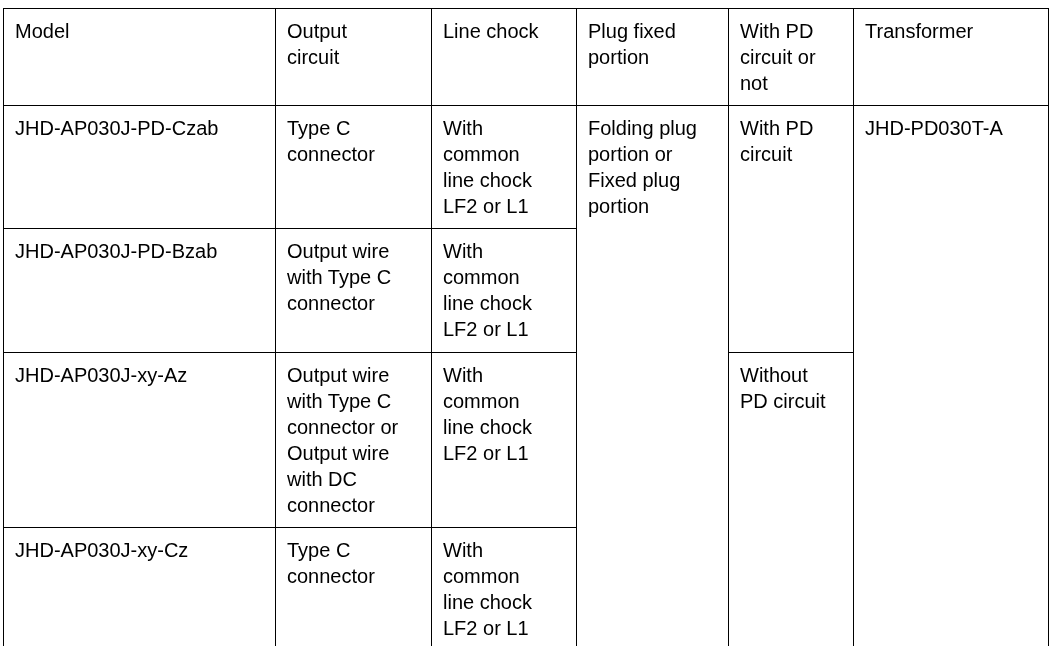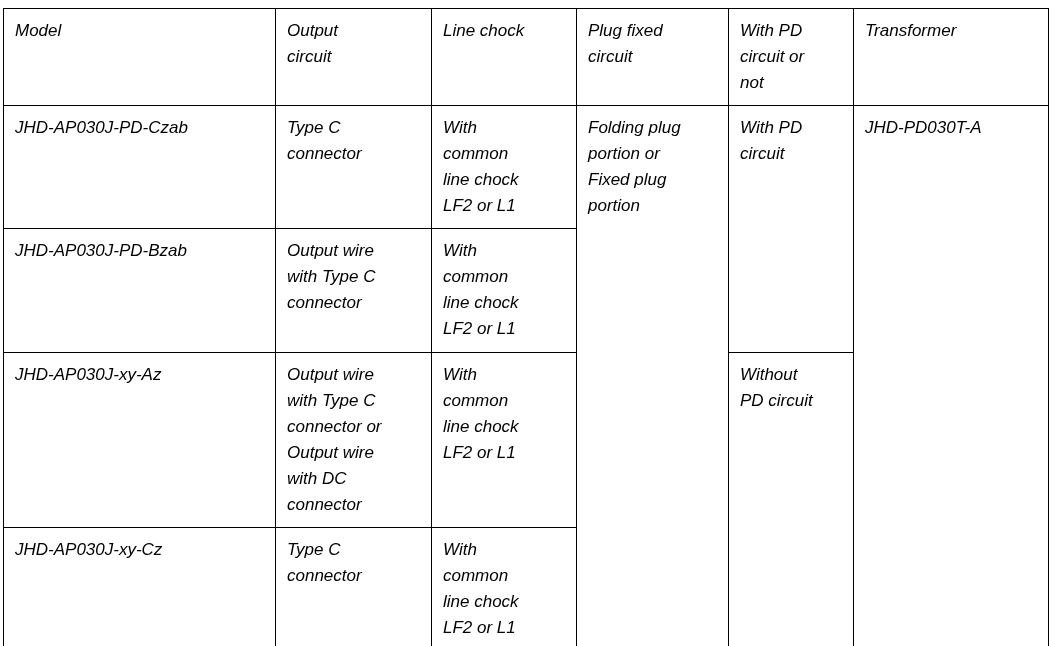"Model" table.spec-table td { font-size: 17px -> 20px; font-style: italic -> none }
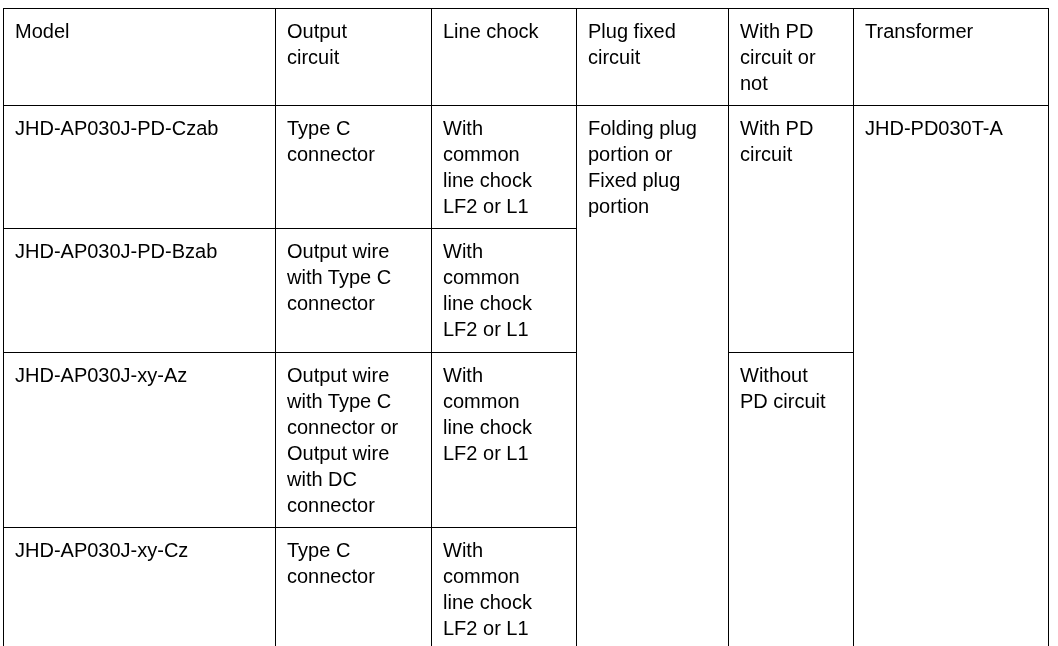"Plug fixed" span.cell-text { text: circuit -> portion }
